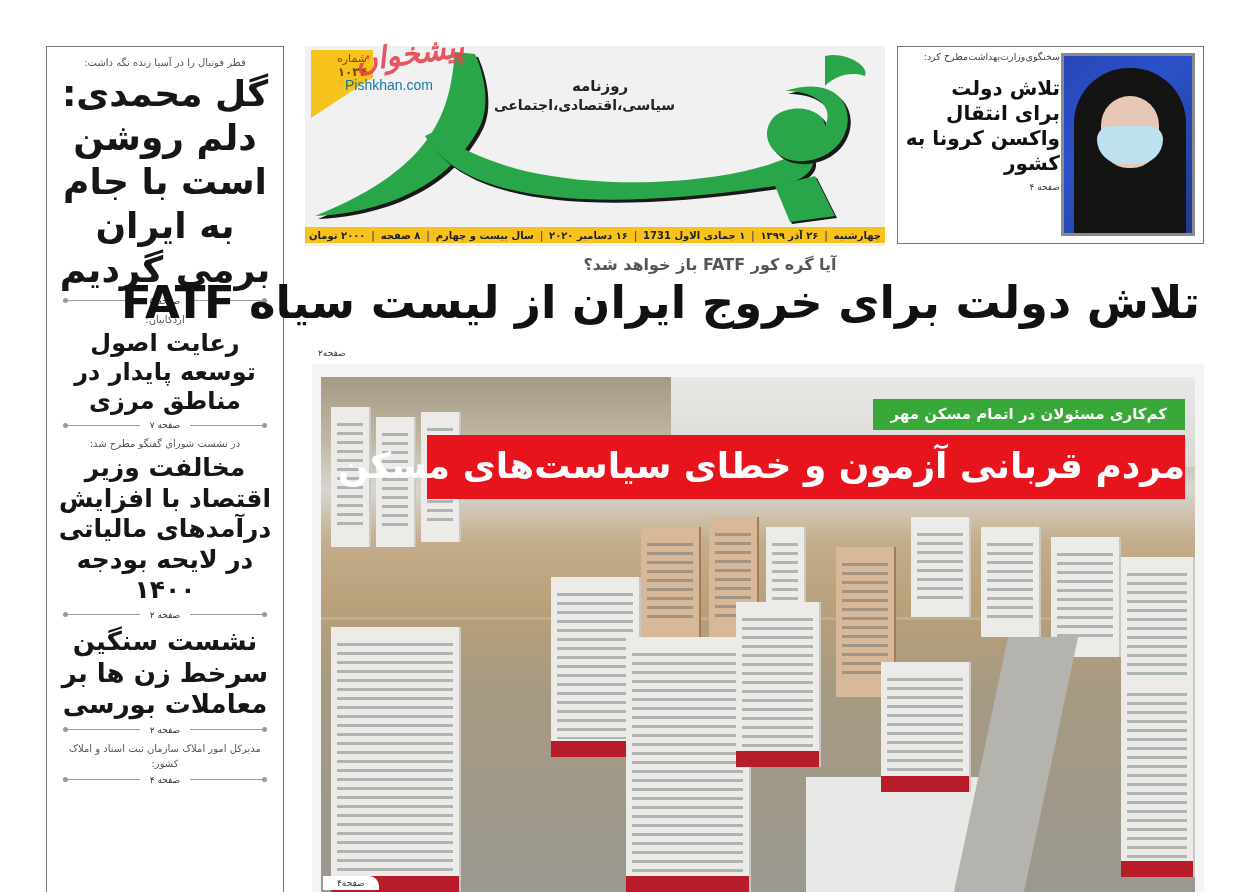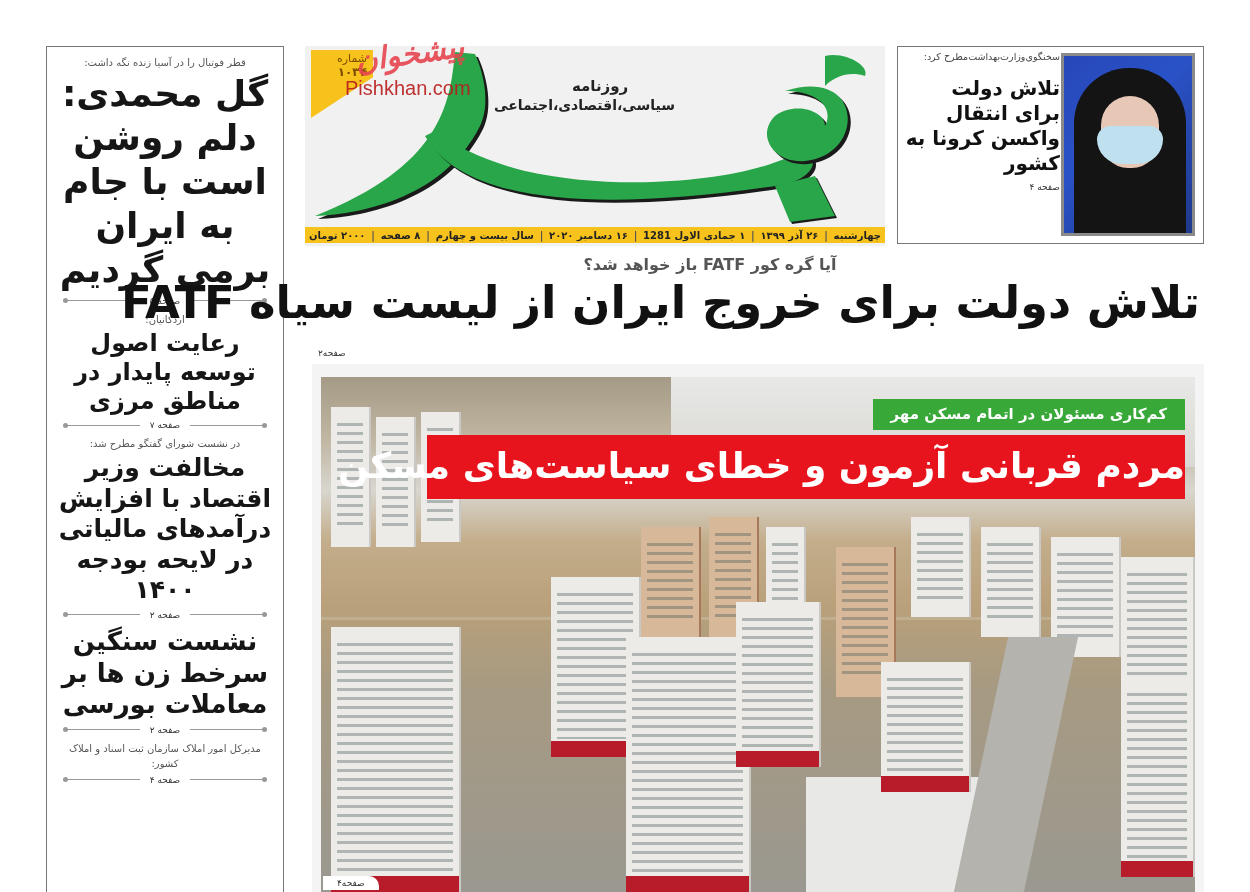"Pishkhan.com" .watermark-en { color: #b91c1c -> #0369a1; font-size: 20px -> 14px }
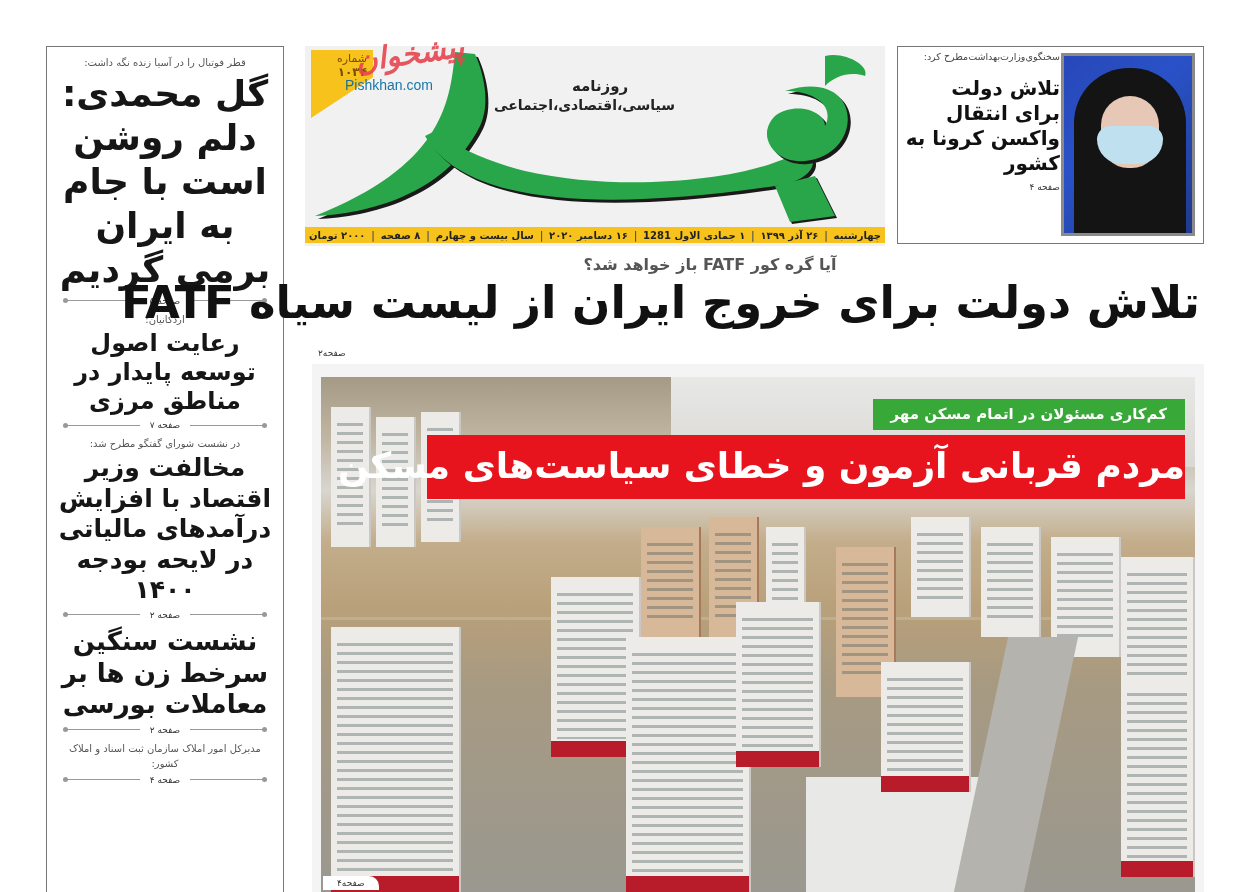"۱ جمادی الاول 1281" span { text: 1281 -> 1731 }
